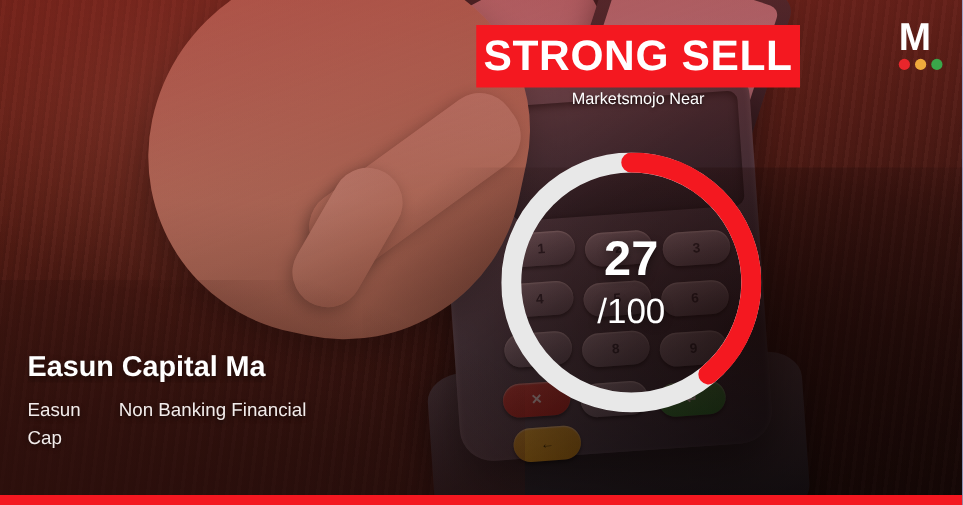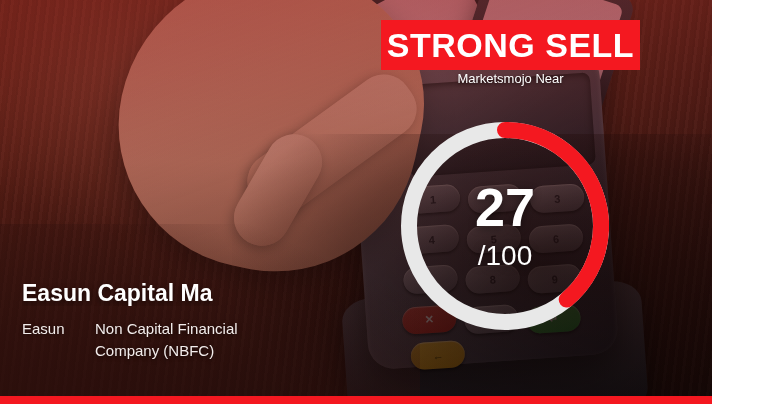"STRONG SELL" .card { width: 712px -> 770px }
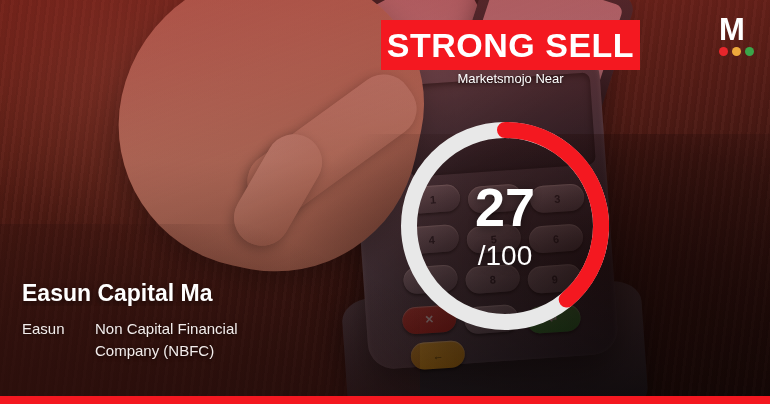"27" .gauge-score { font-size: 54px -> 39px }
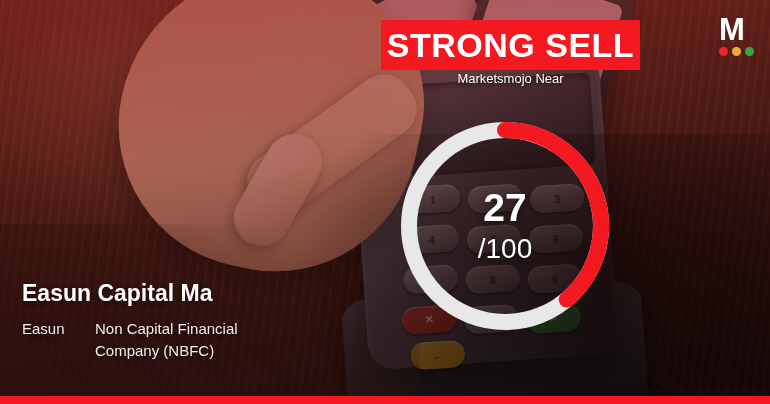"Non Capital Financial" div { text: Capital -> Banking }
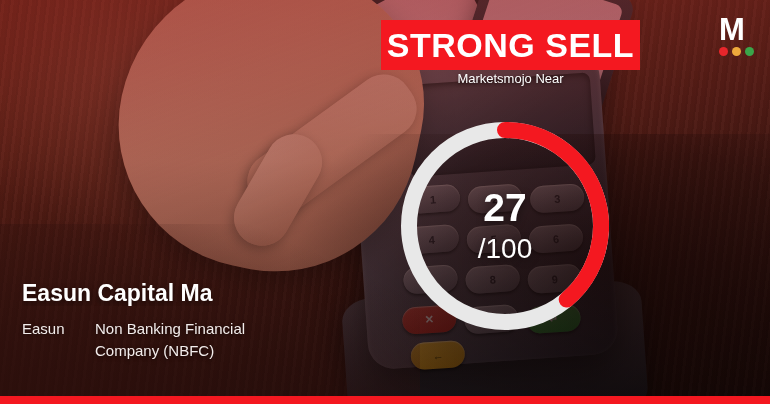"Cap" div { html: none -> <div>Cap</div> }
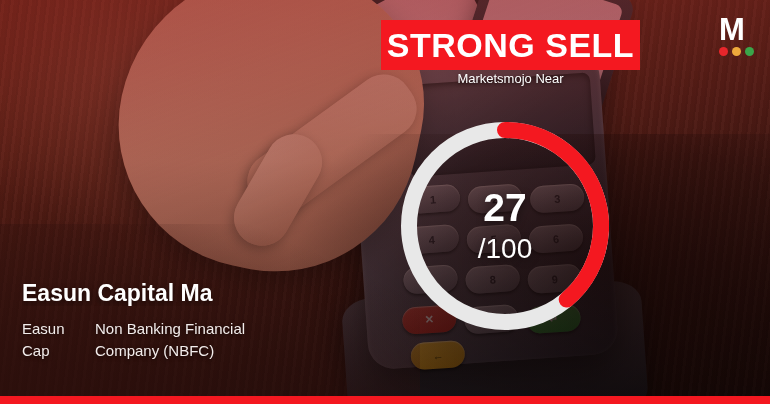"Company (NBFC)" div { html: <div>Company (NBFC)</div> -> none }
